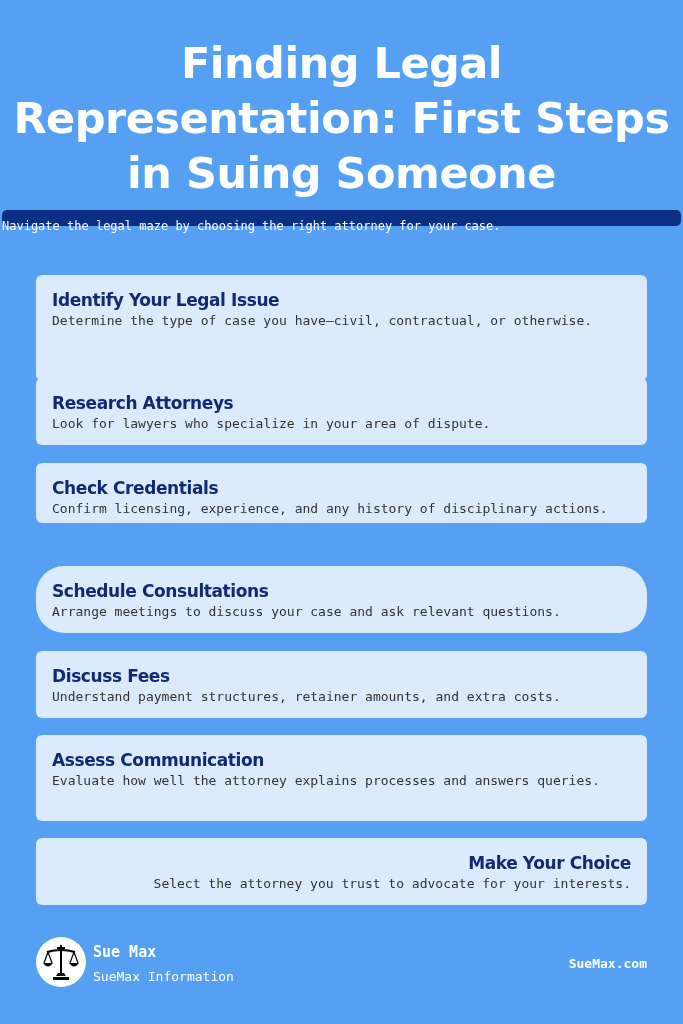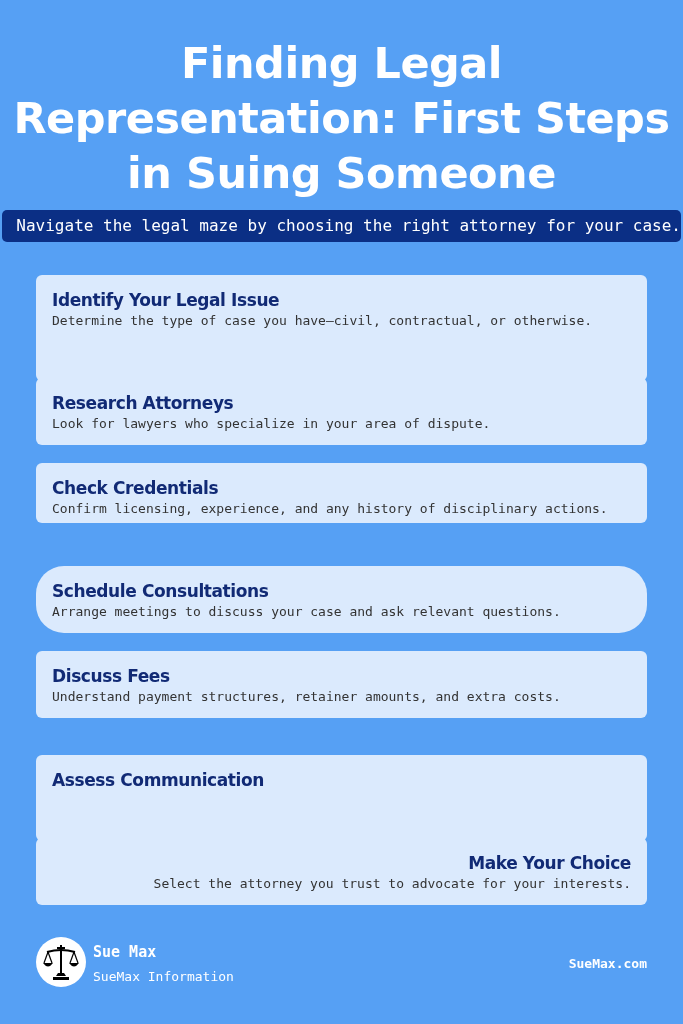"Navigate the legal maze by" .subtitle-bar { font-size: 16px -> 12px; height: 32px -> 16px; text-align: right -> left }
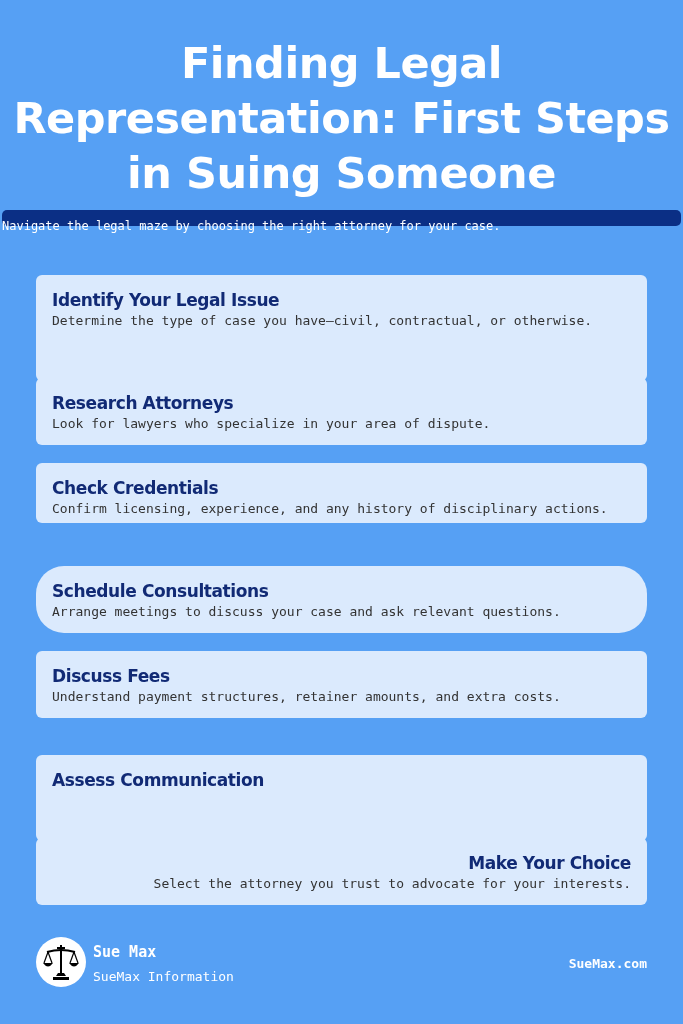"Assess Communication" div.card { margin-top: 20px -> none }
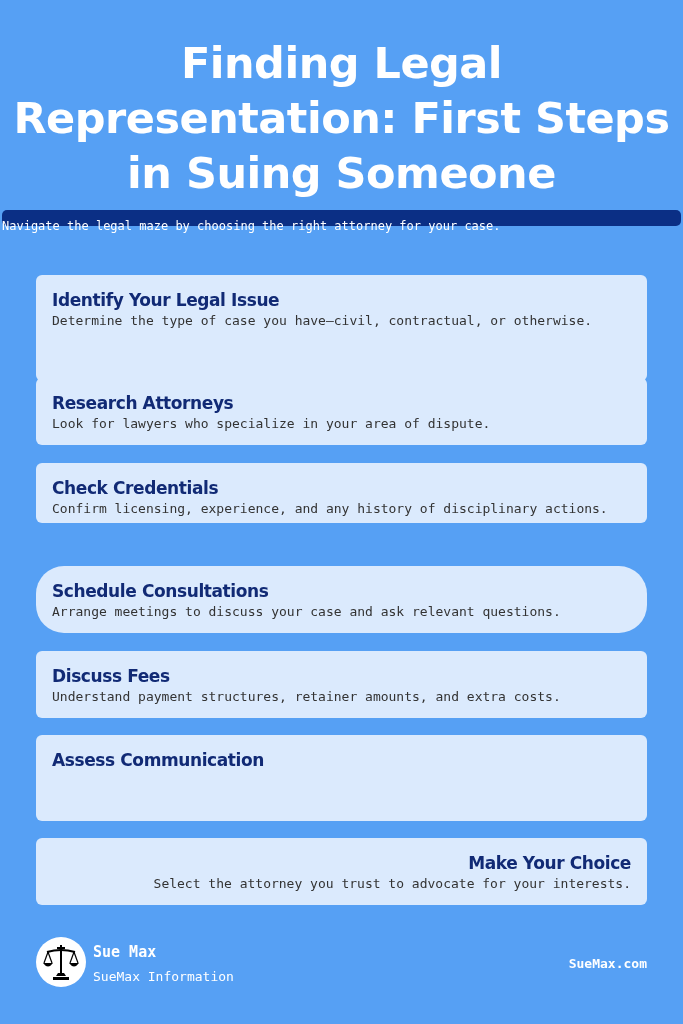"Evaluate how well the attorney" div.card-desc { html: none -> <div>Evaluate how well the attorney explains processes and answers queries.</div> }
